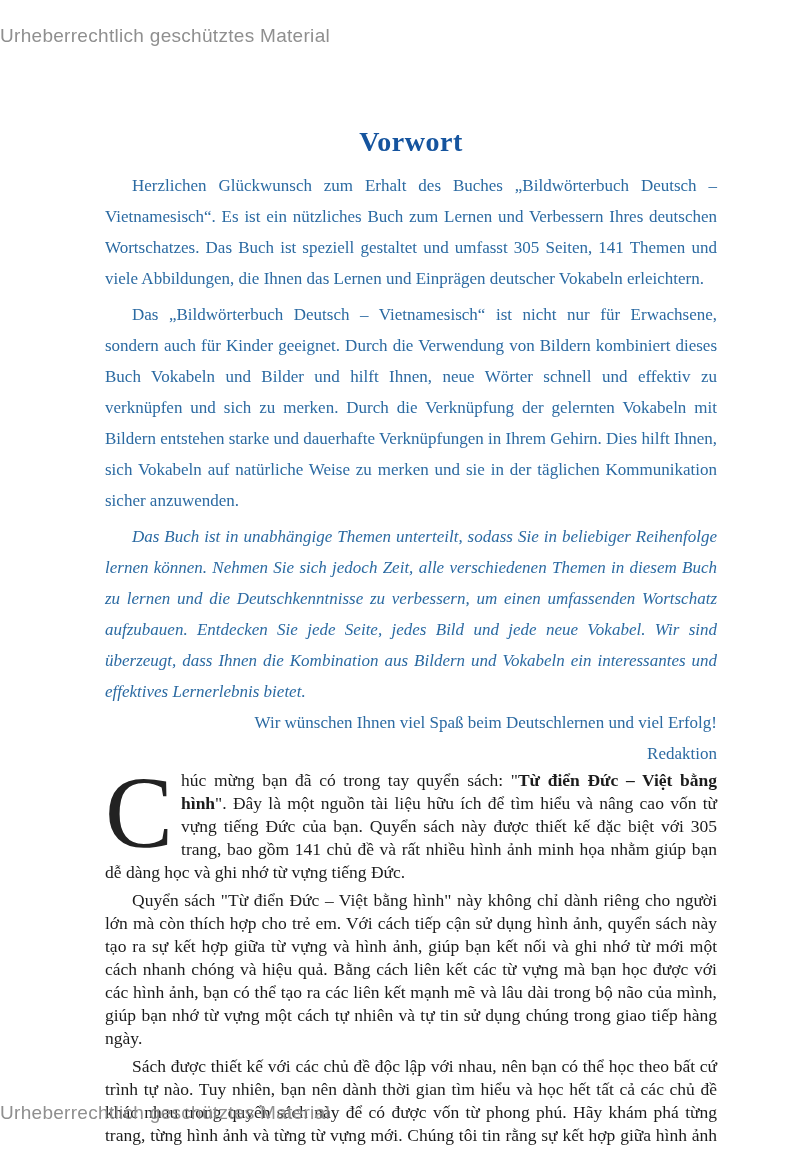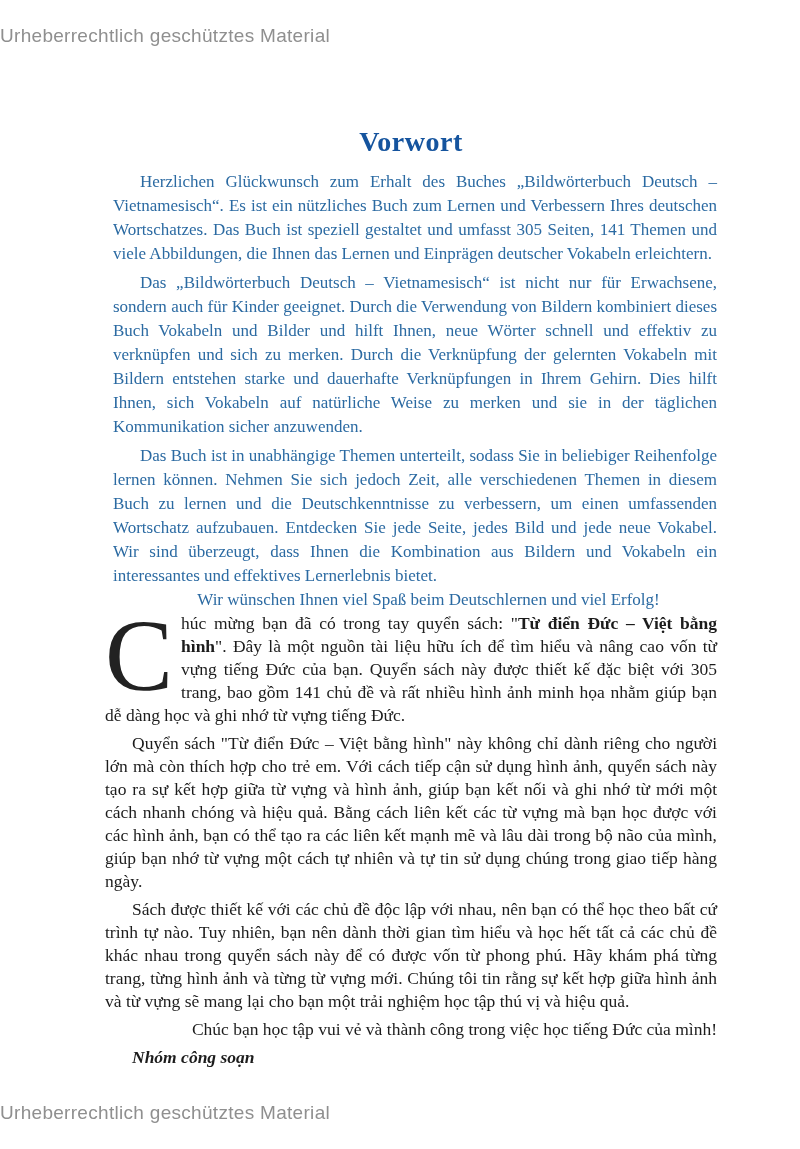"Herzlichen Glückwunsch zum Erhalt des" .de-section p { line-height: 24px -> 31px; margin: 0 0 5px 8px -> 0 0 5px 0 }
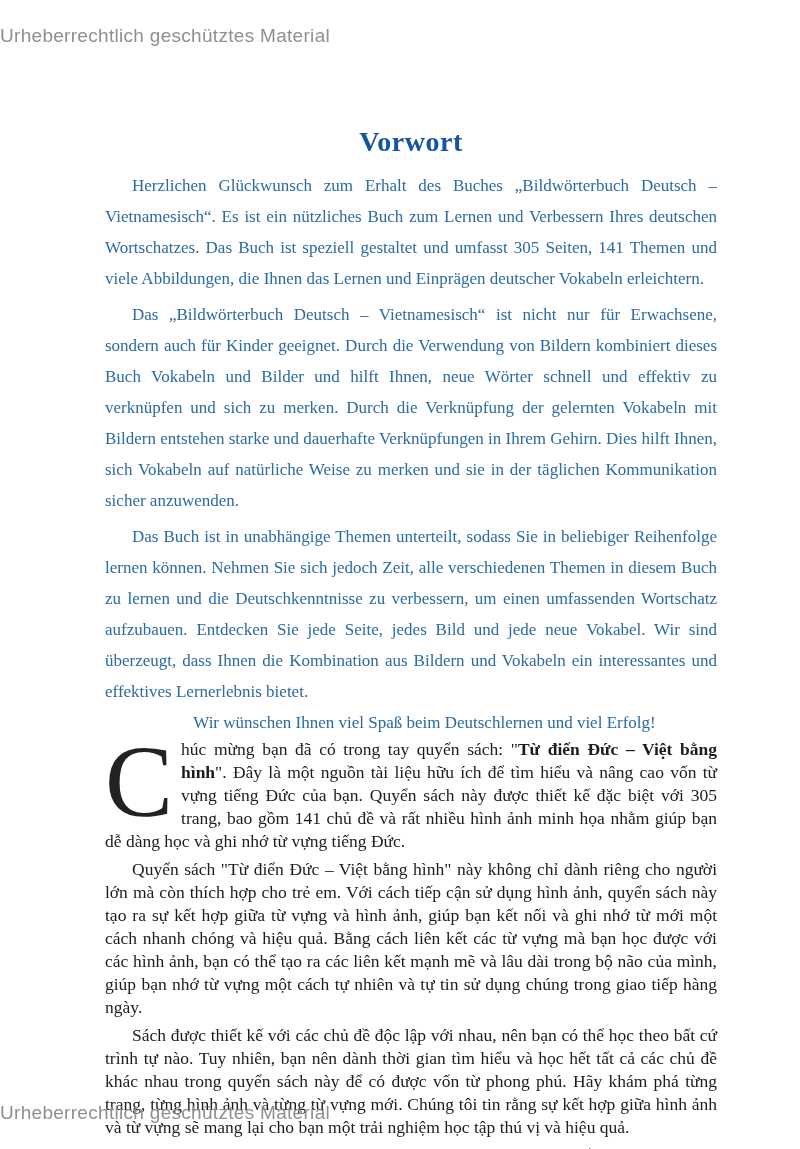"Das Buch ist in unabhängige" .de-section p.noindent-bottom { font-style: none -> italic }
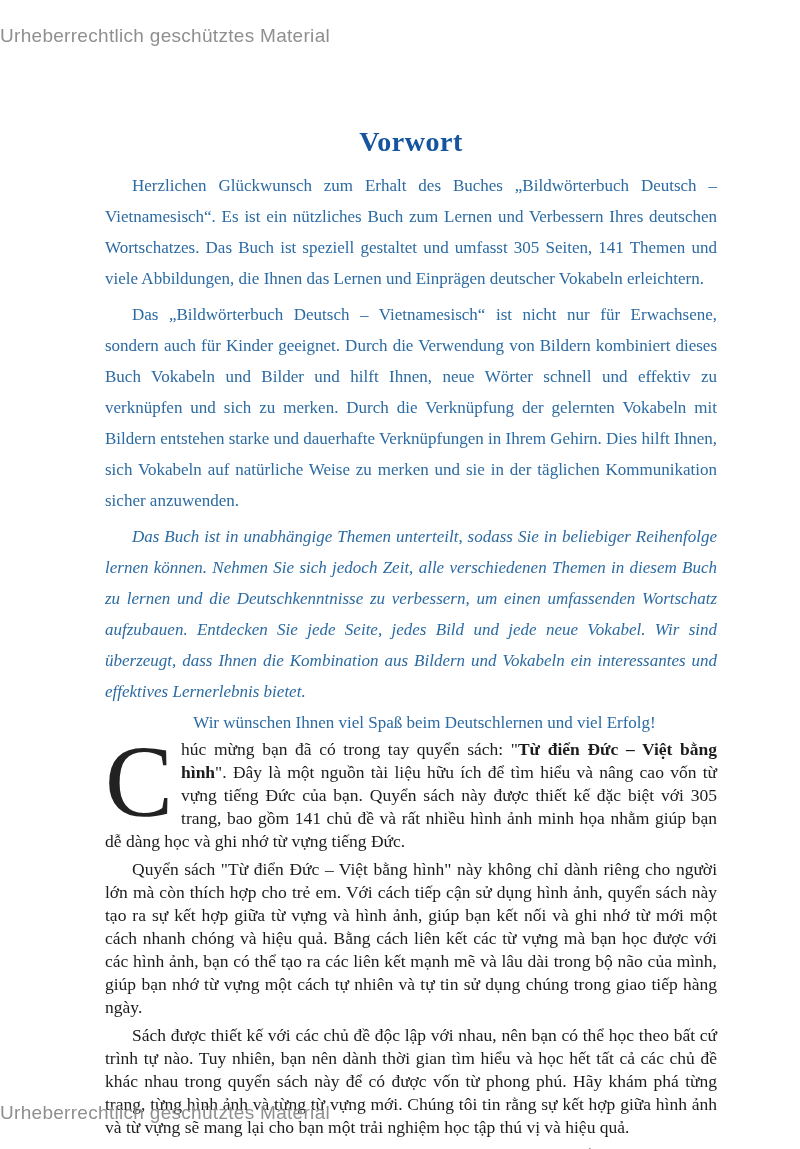"Wir wünschen Ihnen viel Spaß" .de-section .line { text-align: center -> right }
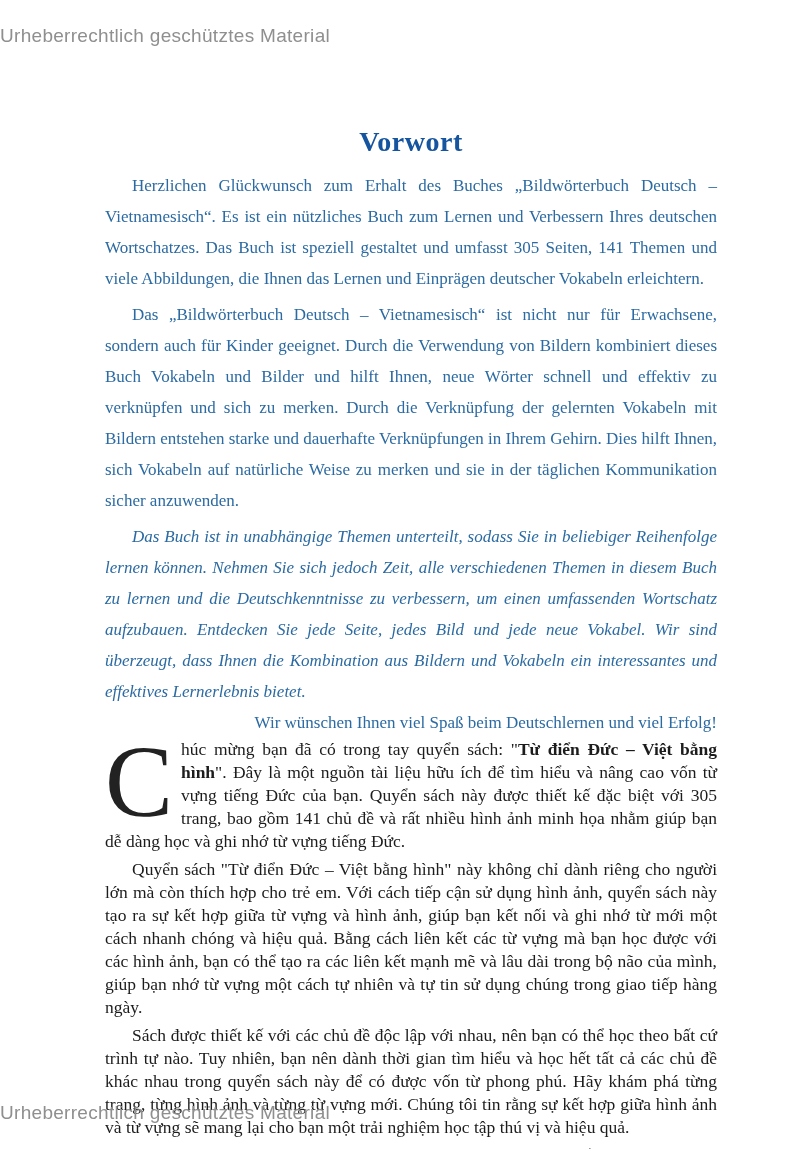"Redaktion" p.line { html: none -> <p>Redaktion</p> }
